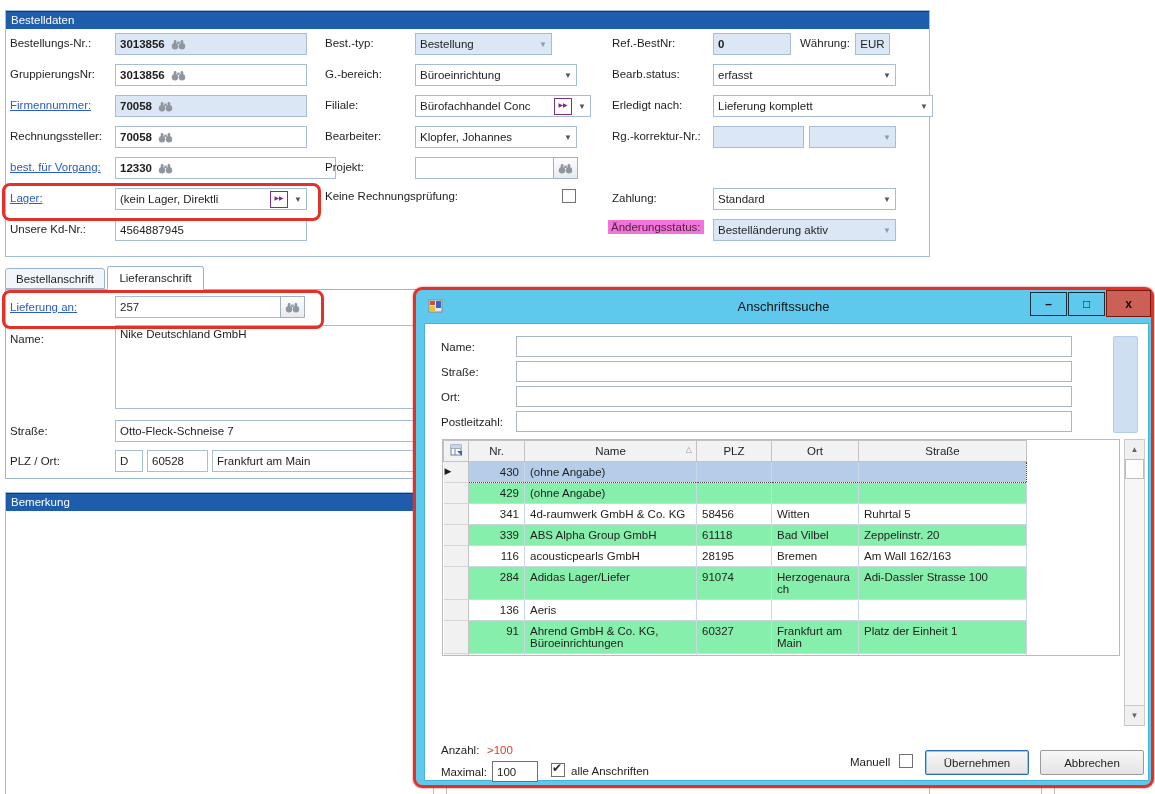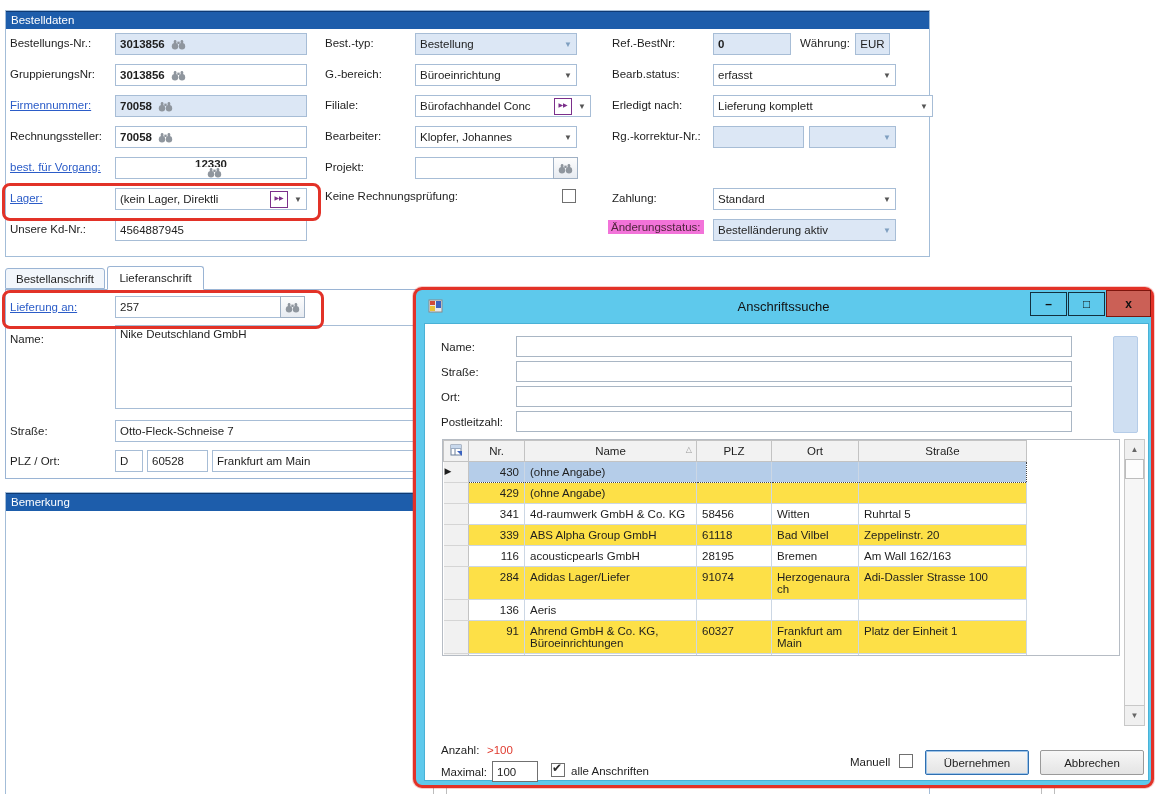"Bestellung" div.fld { width: 162px -> 137px }
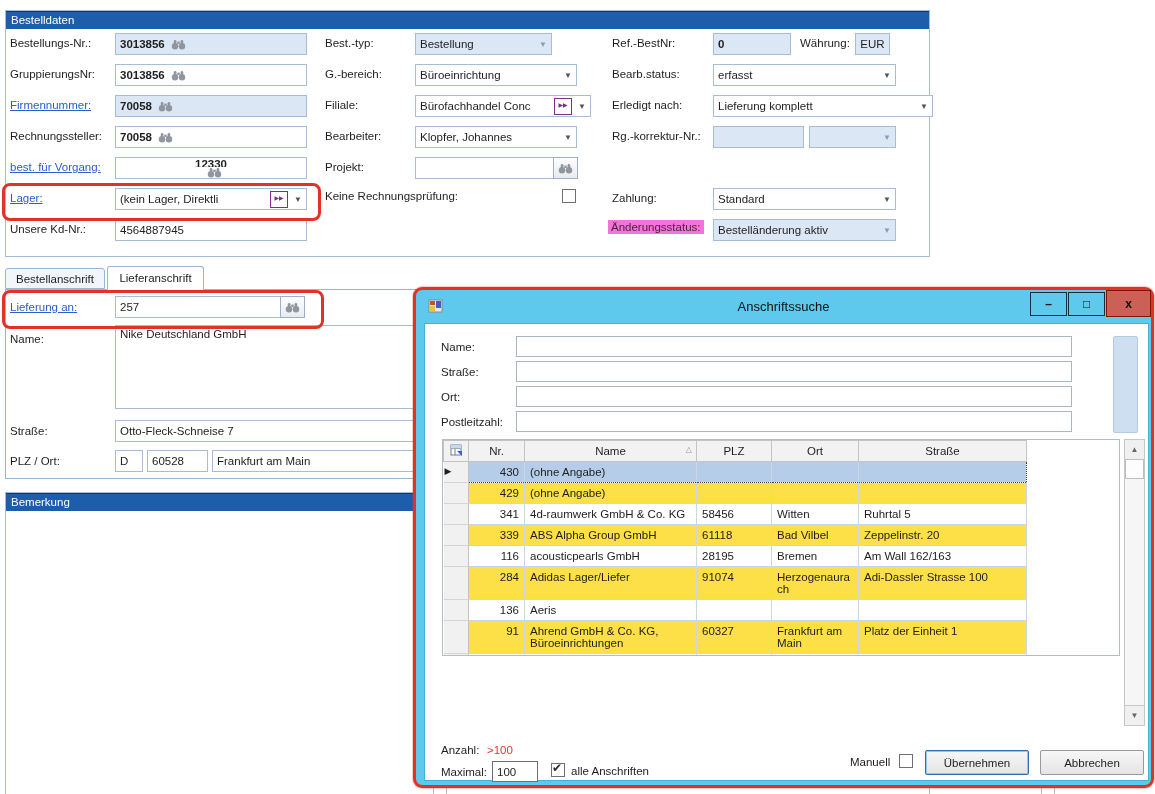"12330" div.fld { flex-direction: column -> none; width: 192px -> 221px }
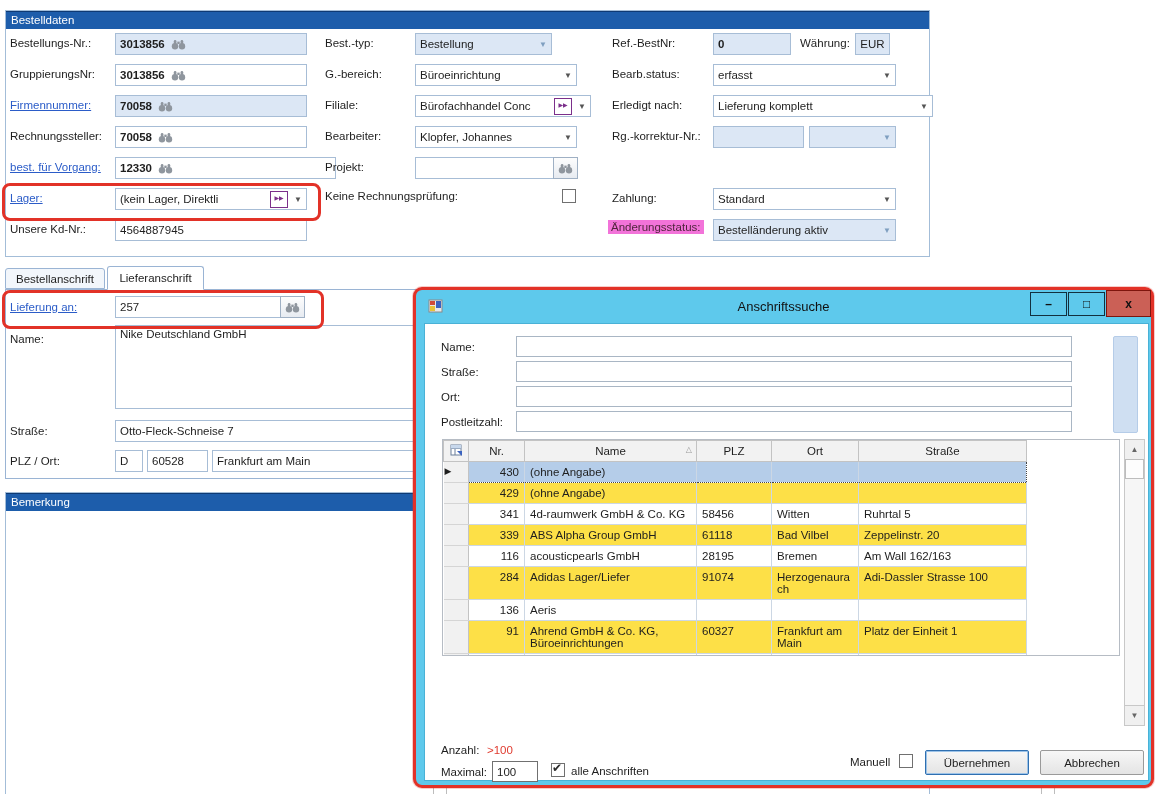"429" tr.alt td { background: #fde047 -> #86efac }
